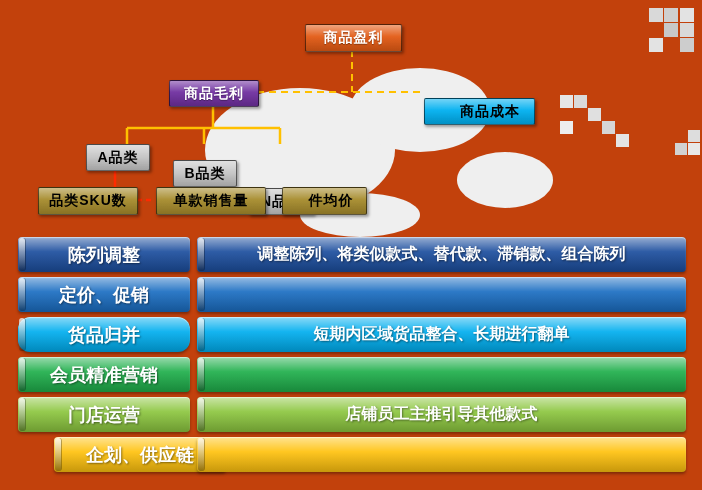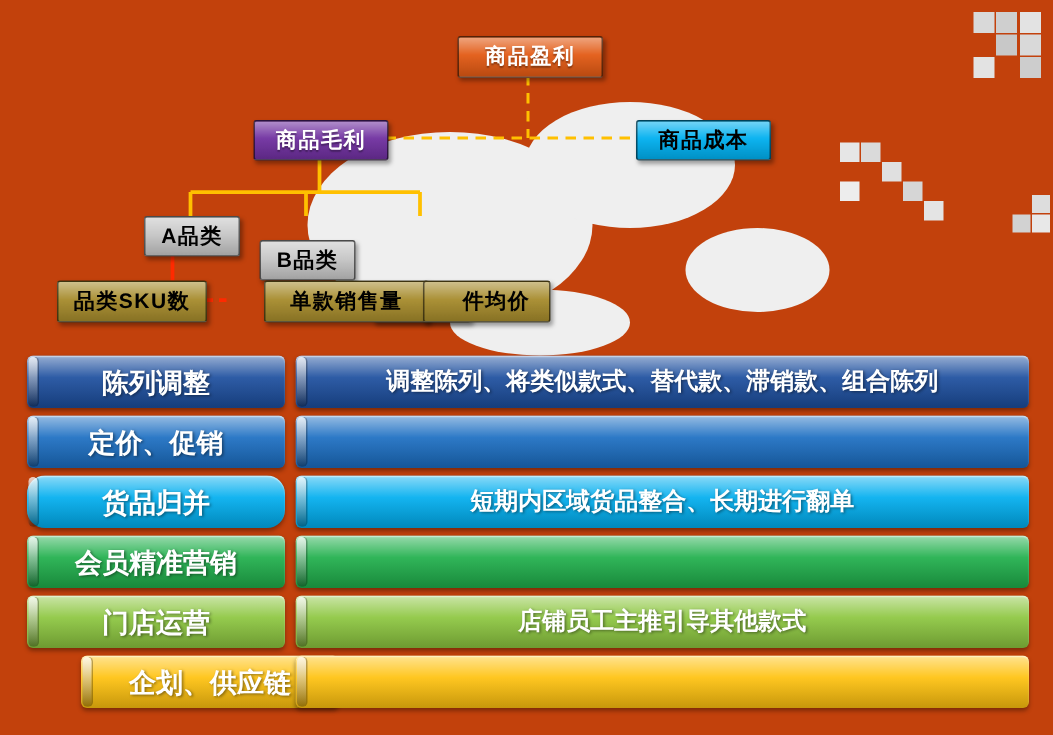"商品成本" div.box { padding-left: none -> 21px; top: 80px -> 98px }
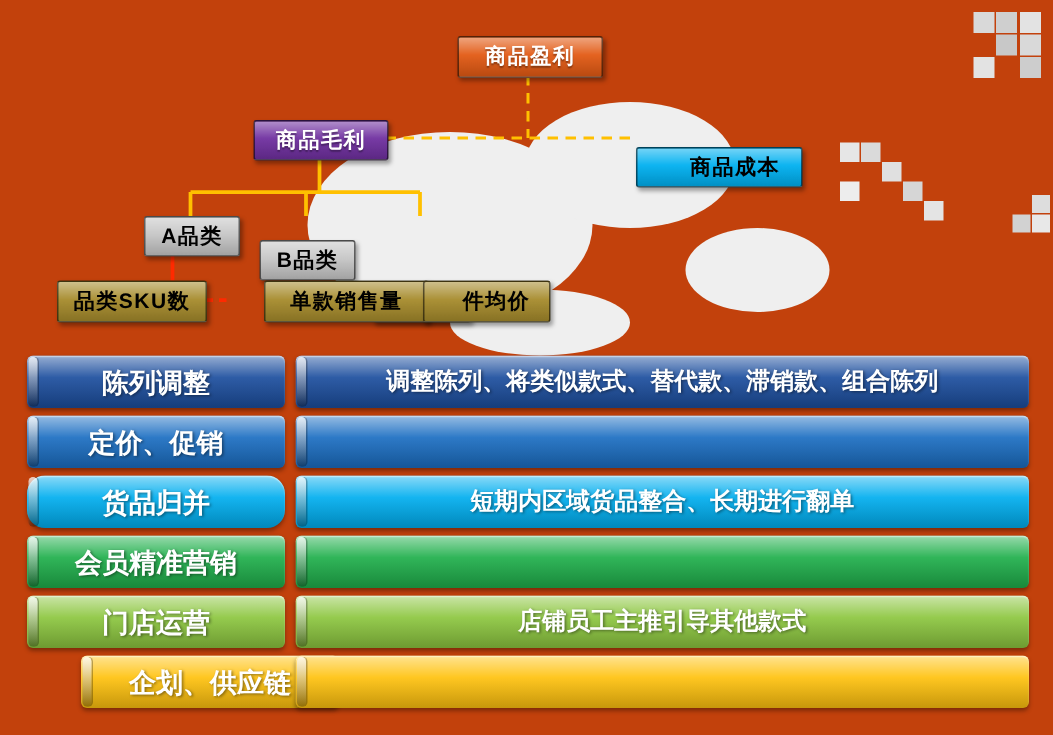"A品类" div.box { left: 96px -> 86px }
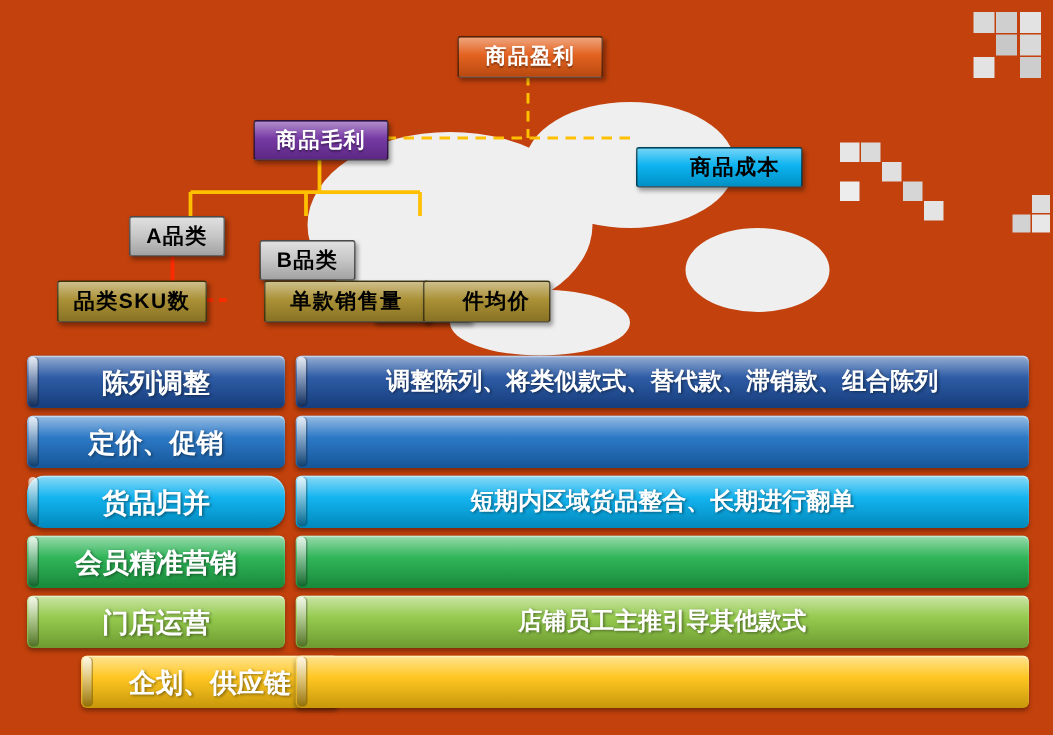"单款销售量" div.box { margin-left: 20px -> none }
